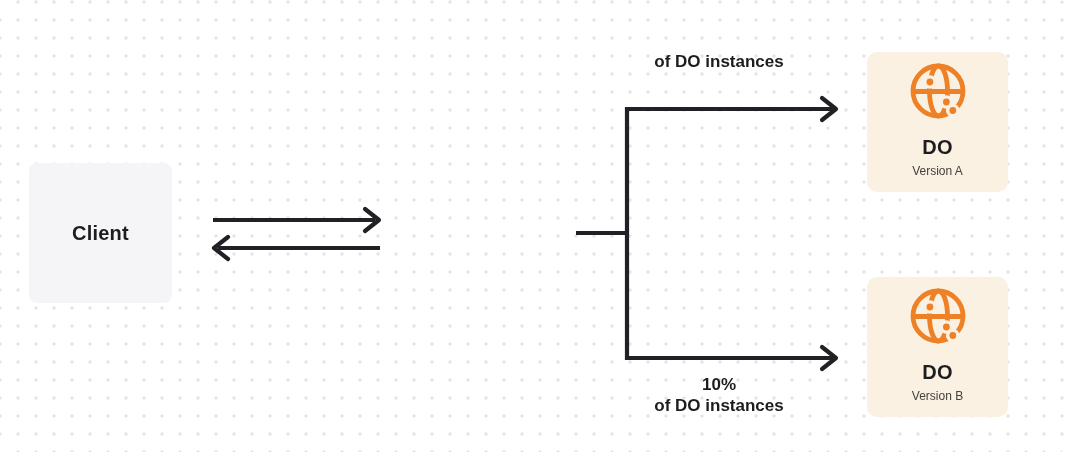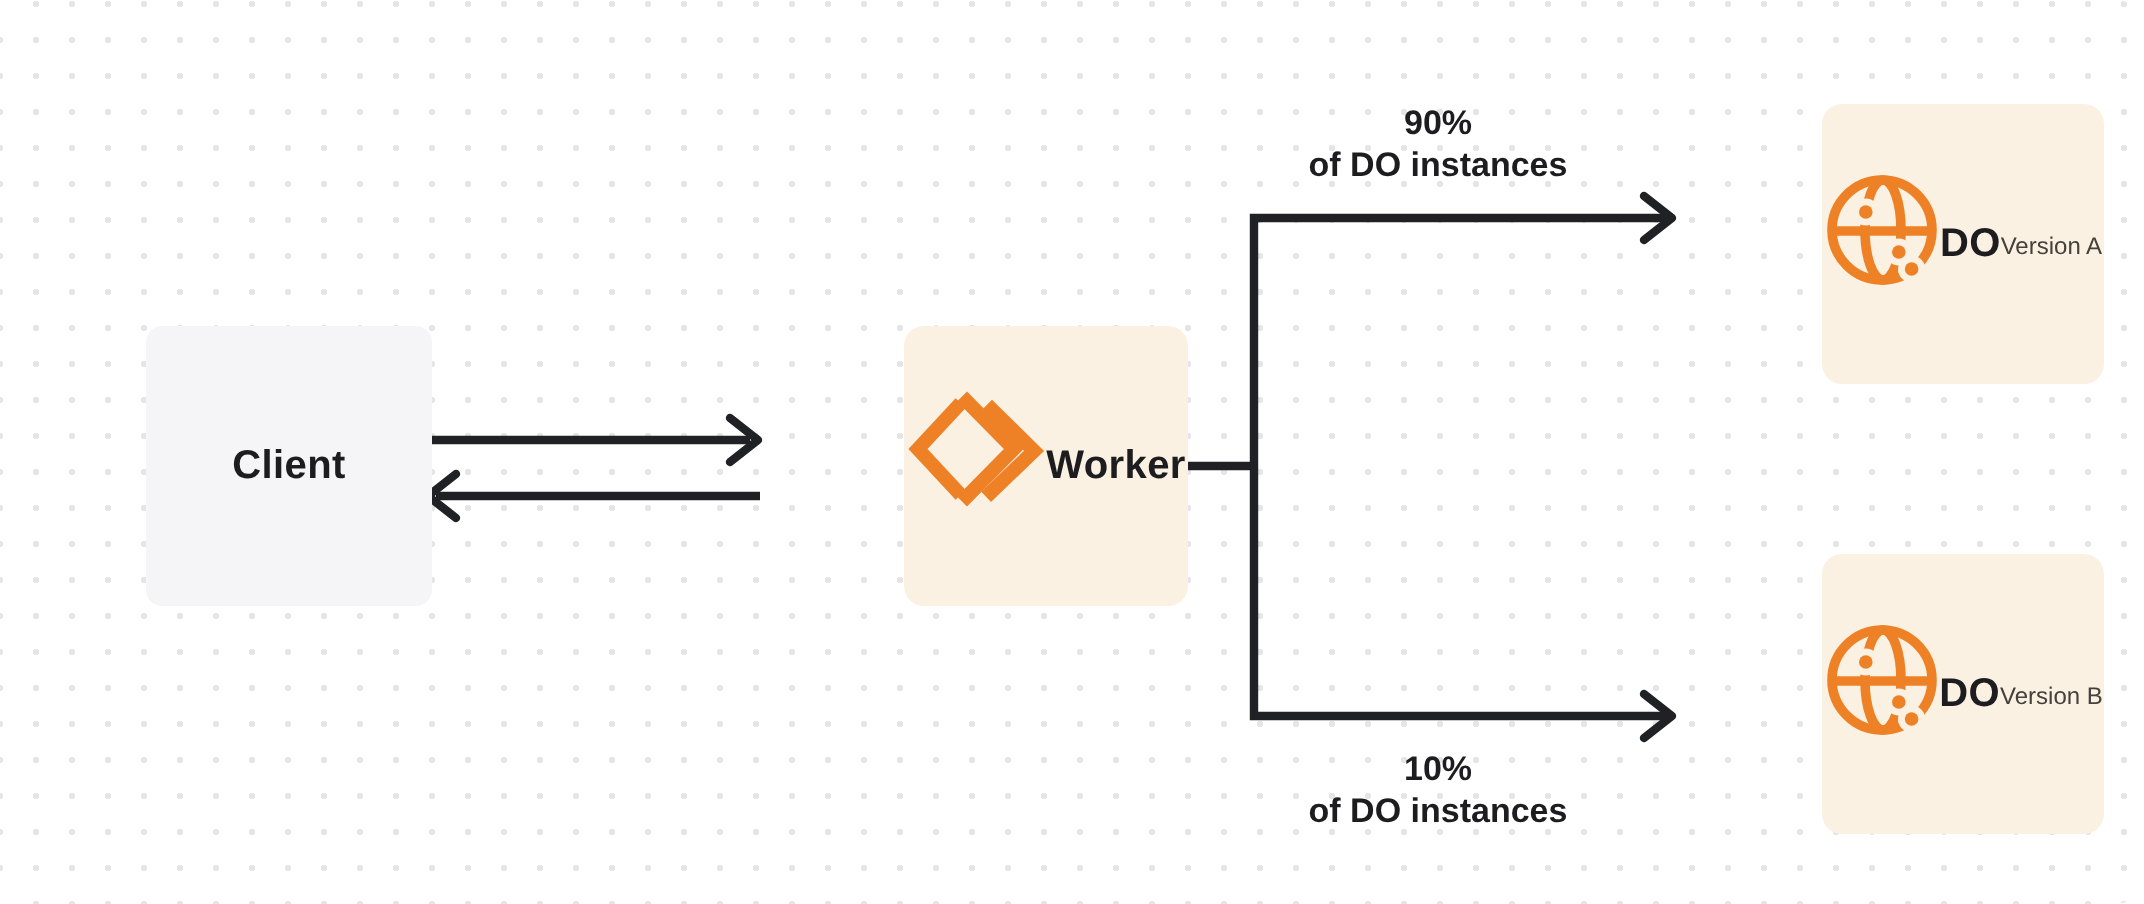"90%" div { html: <div>90%</div> -> none }
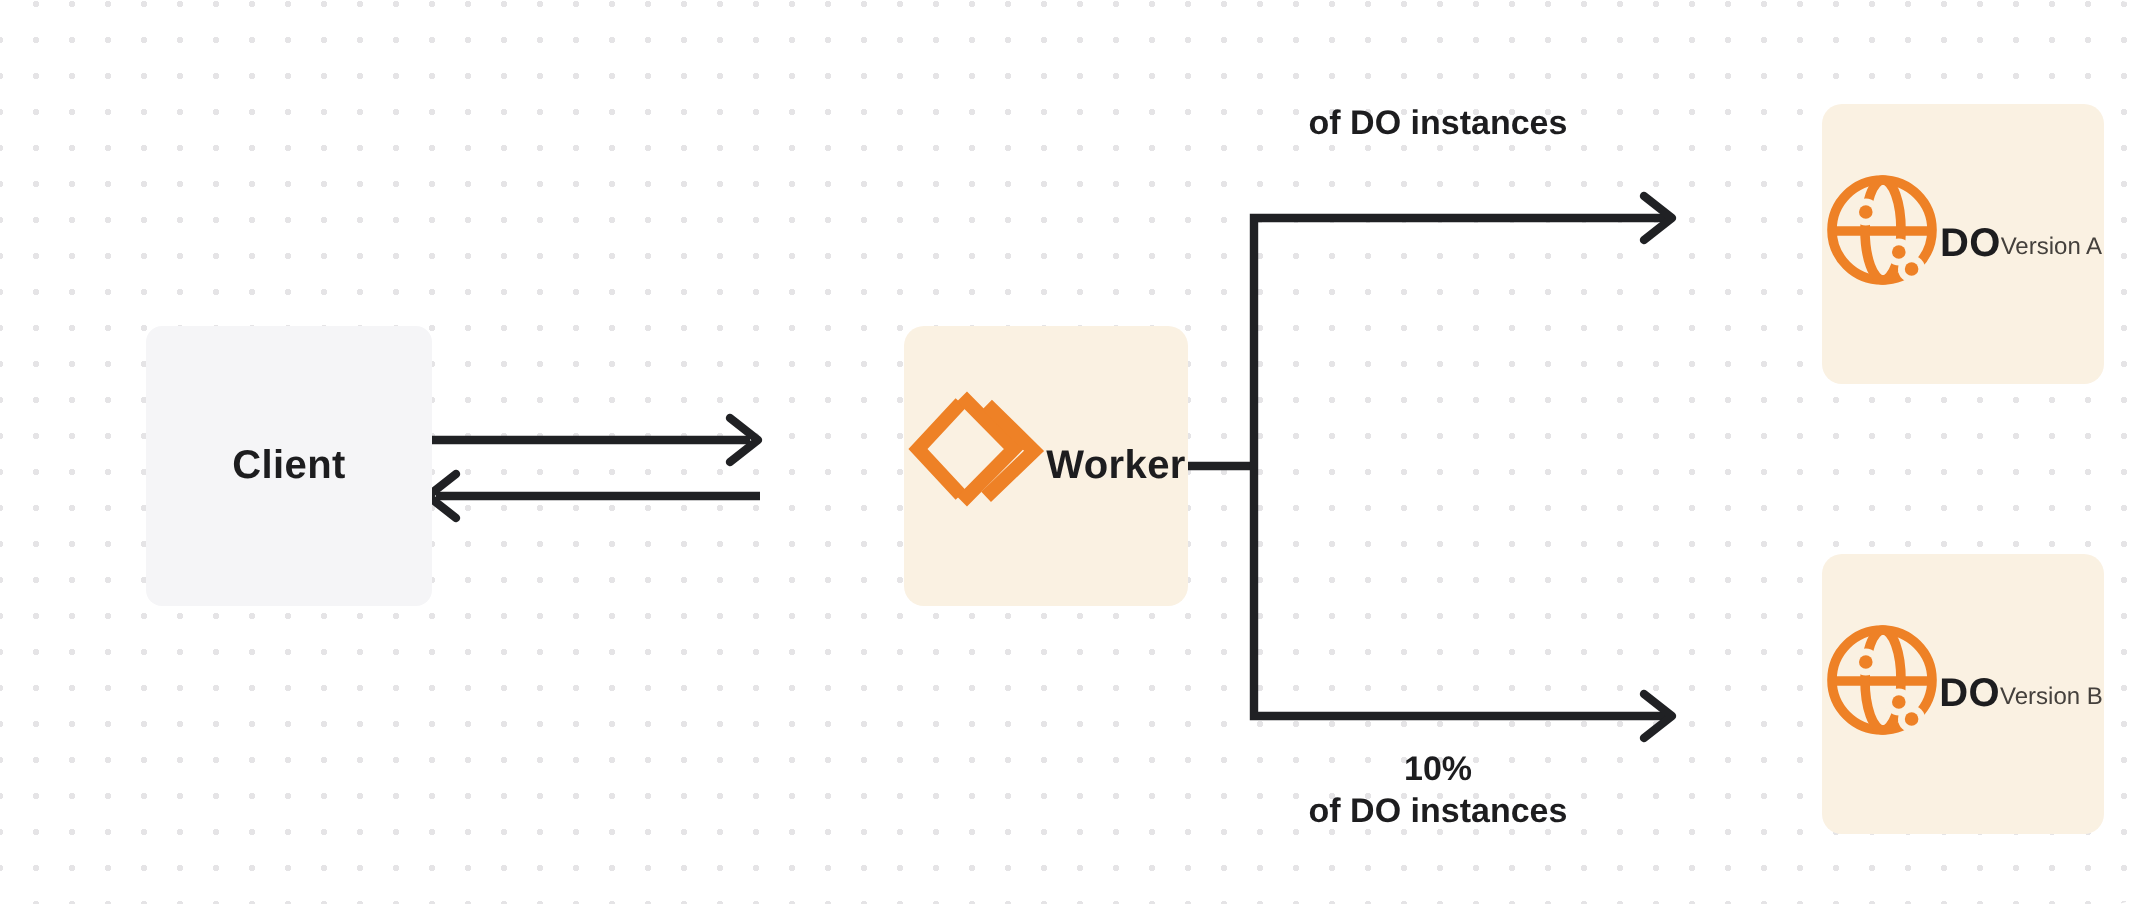"DO" .node { flex-direction: row -> column; margin-left: 44px -> none }
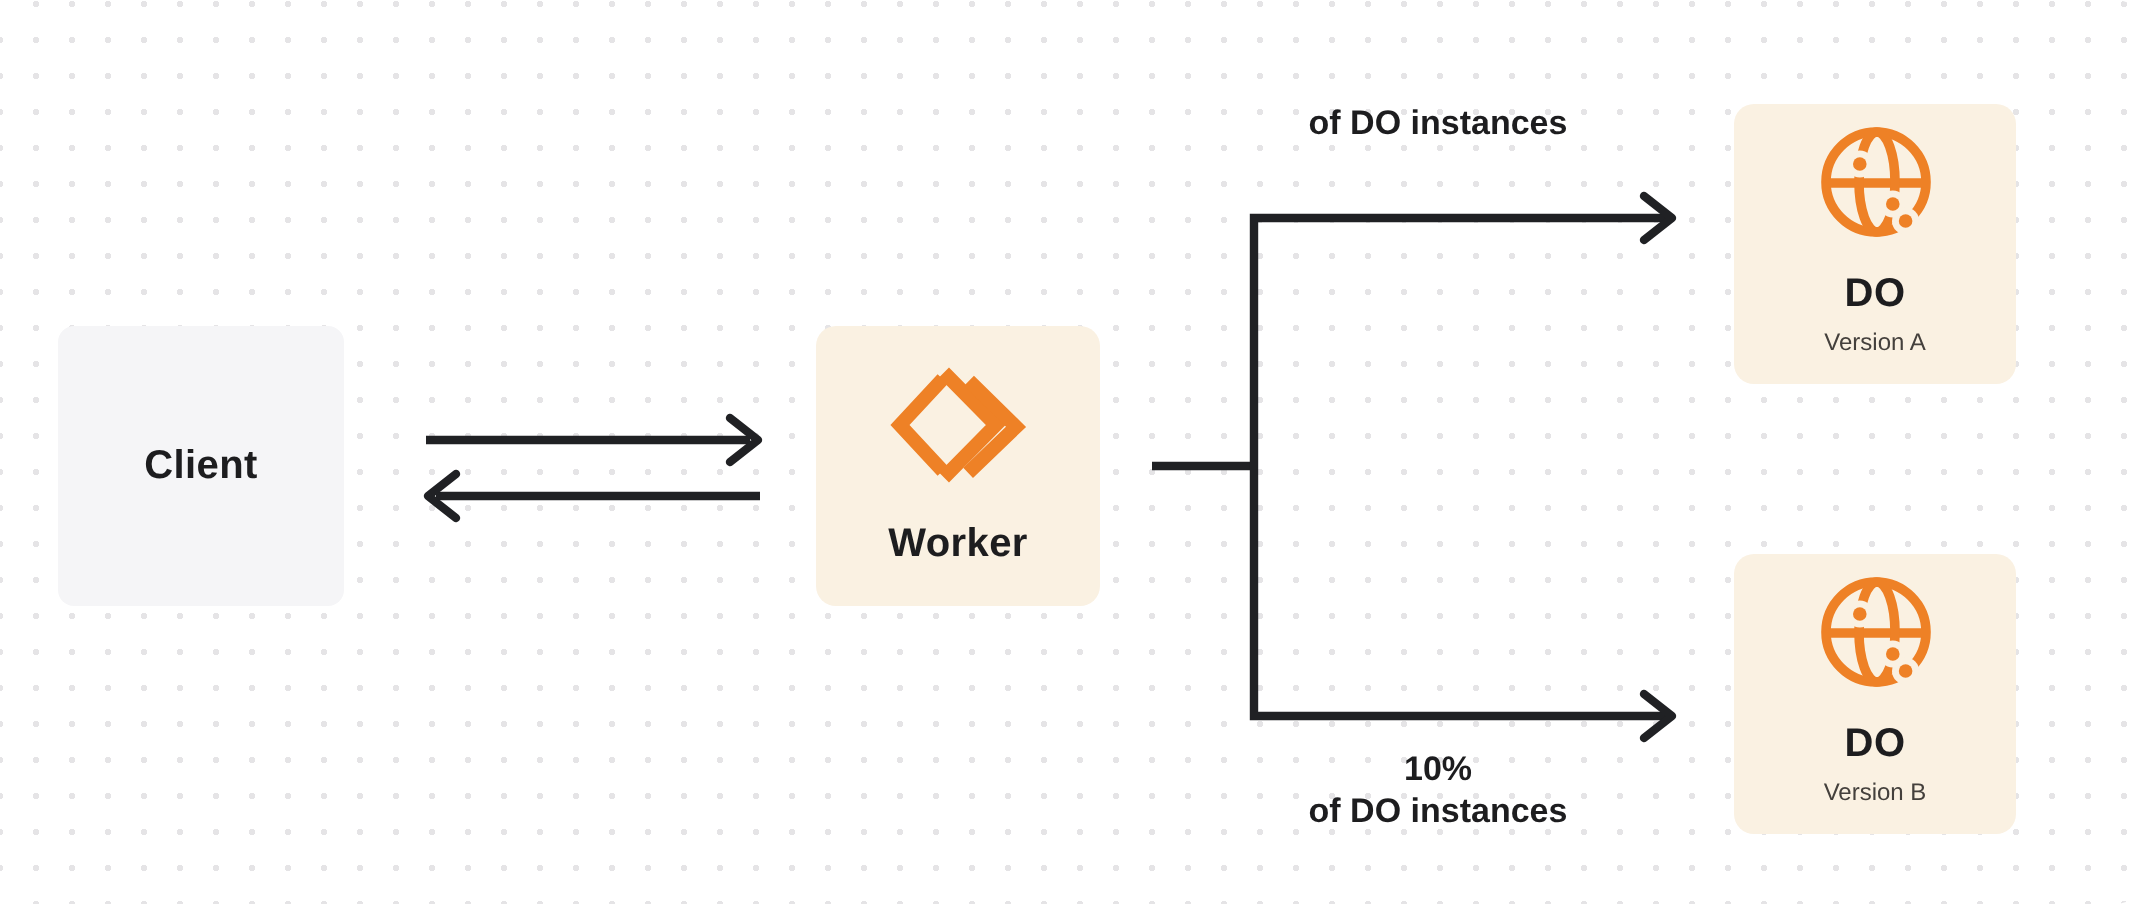"Worker" div.node { html: <div> <svg> <g> <path></path> <path></path> <path></path> </g> </svg> <span>Worker</span> </div> -> none }
